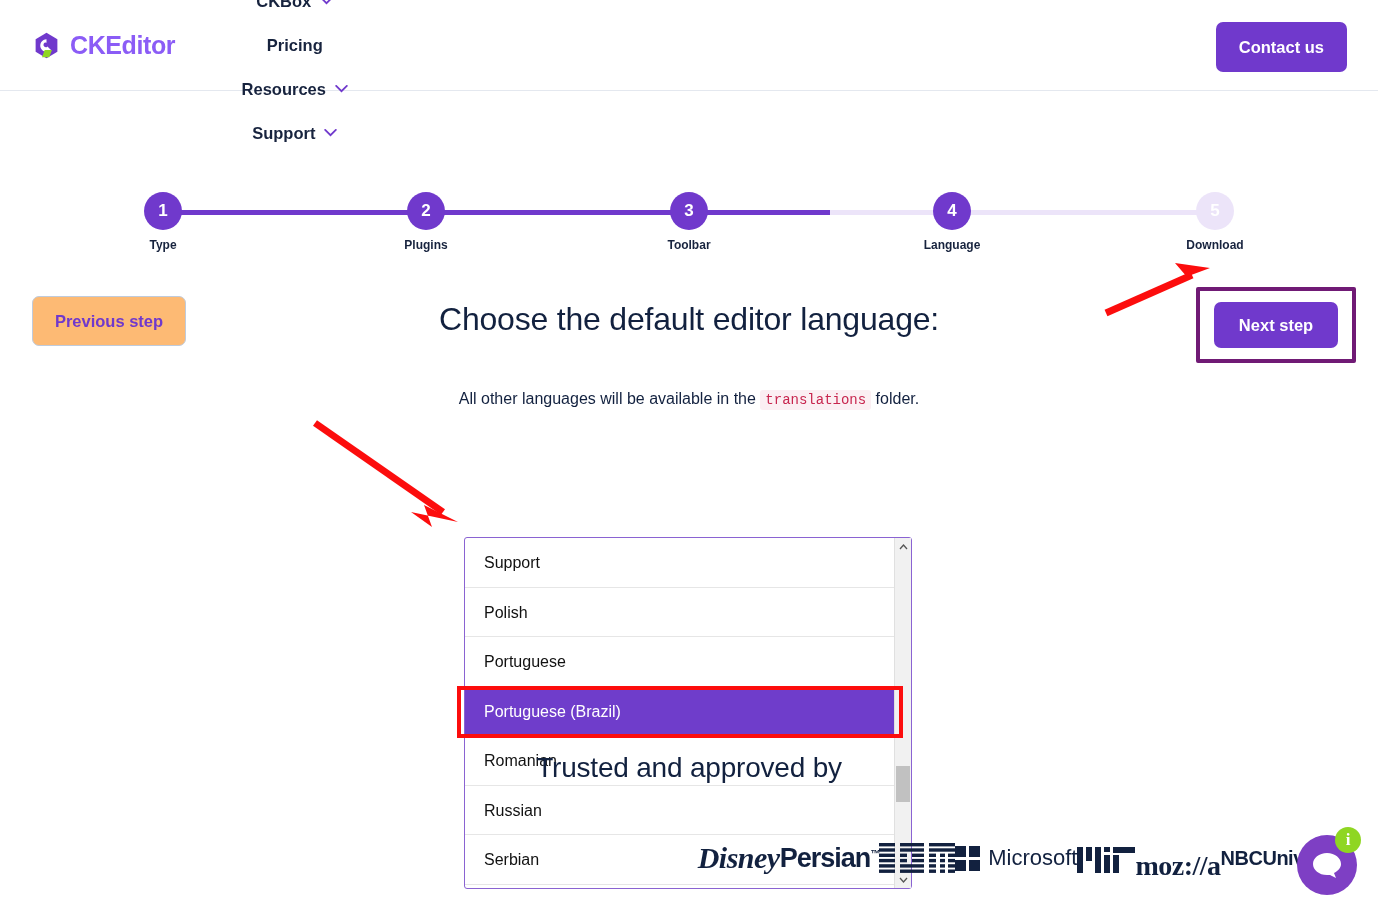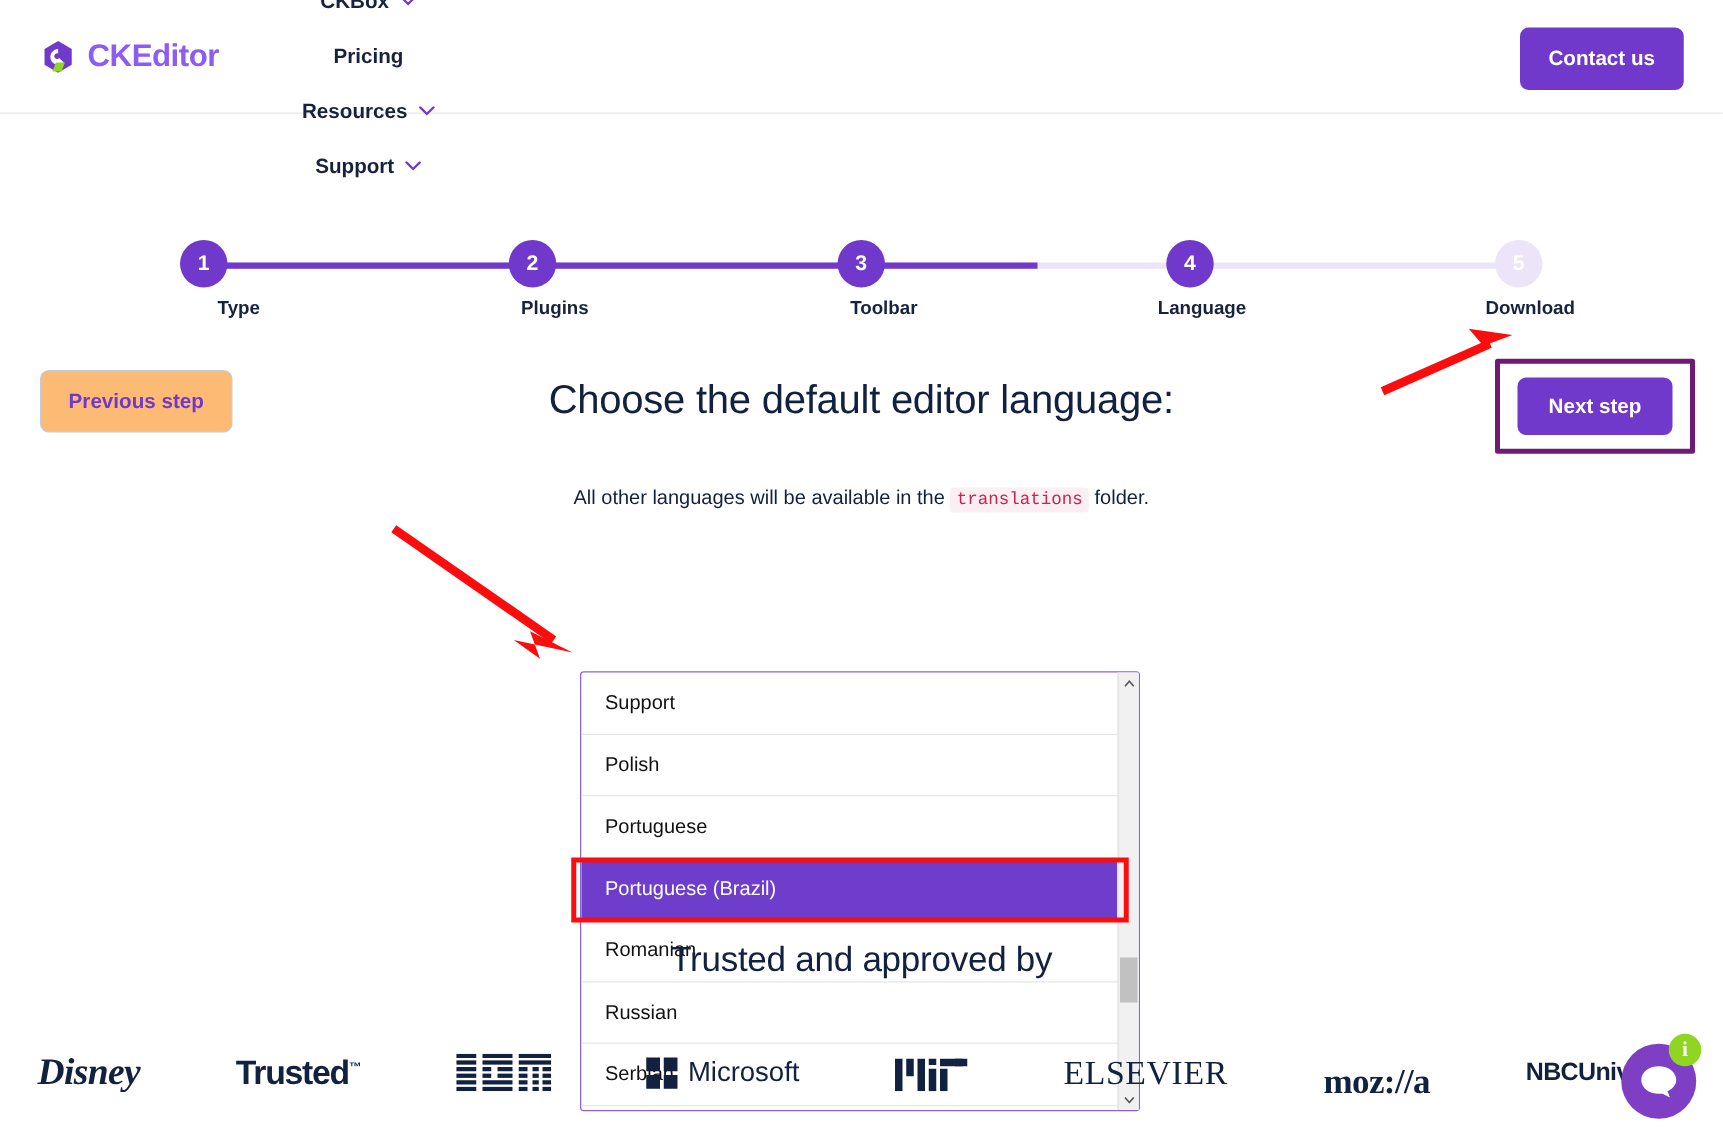"Type" .step-label { font-size: 15px -> 12px; text-align: right -> none }
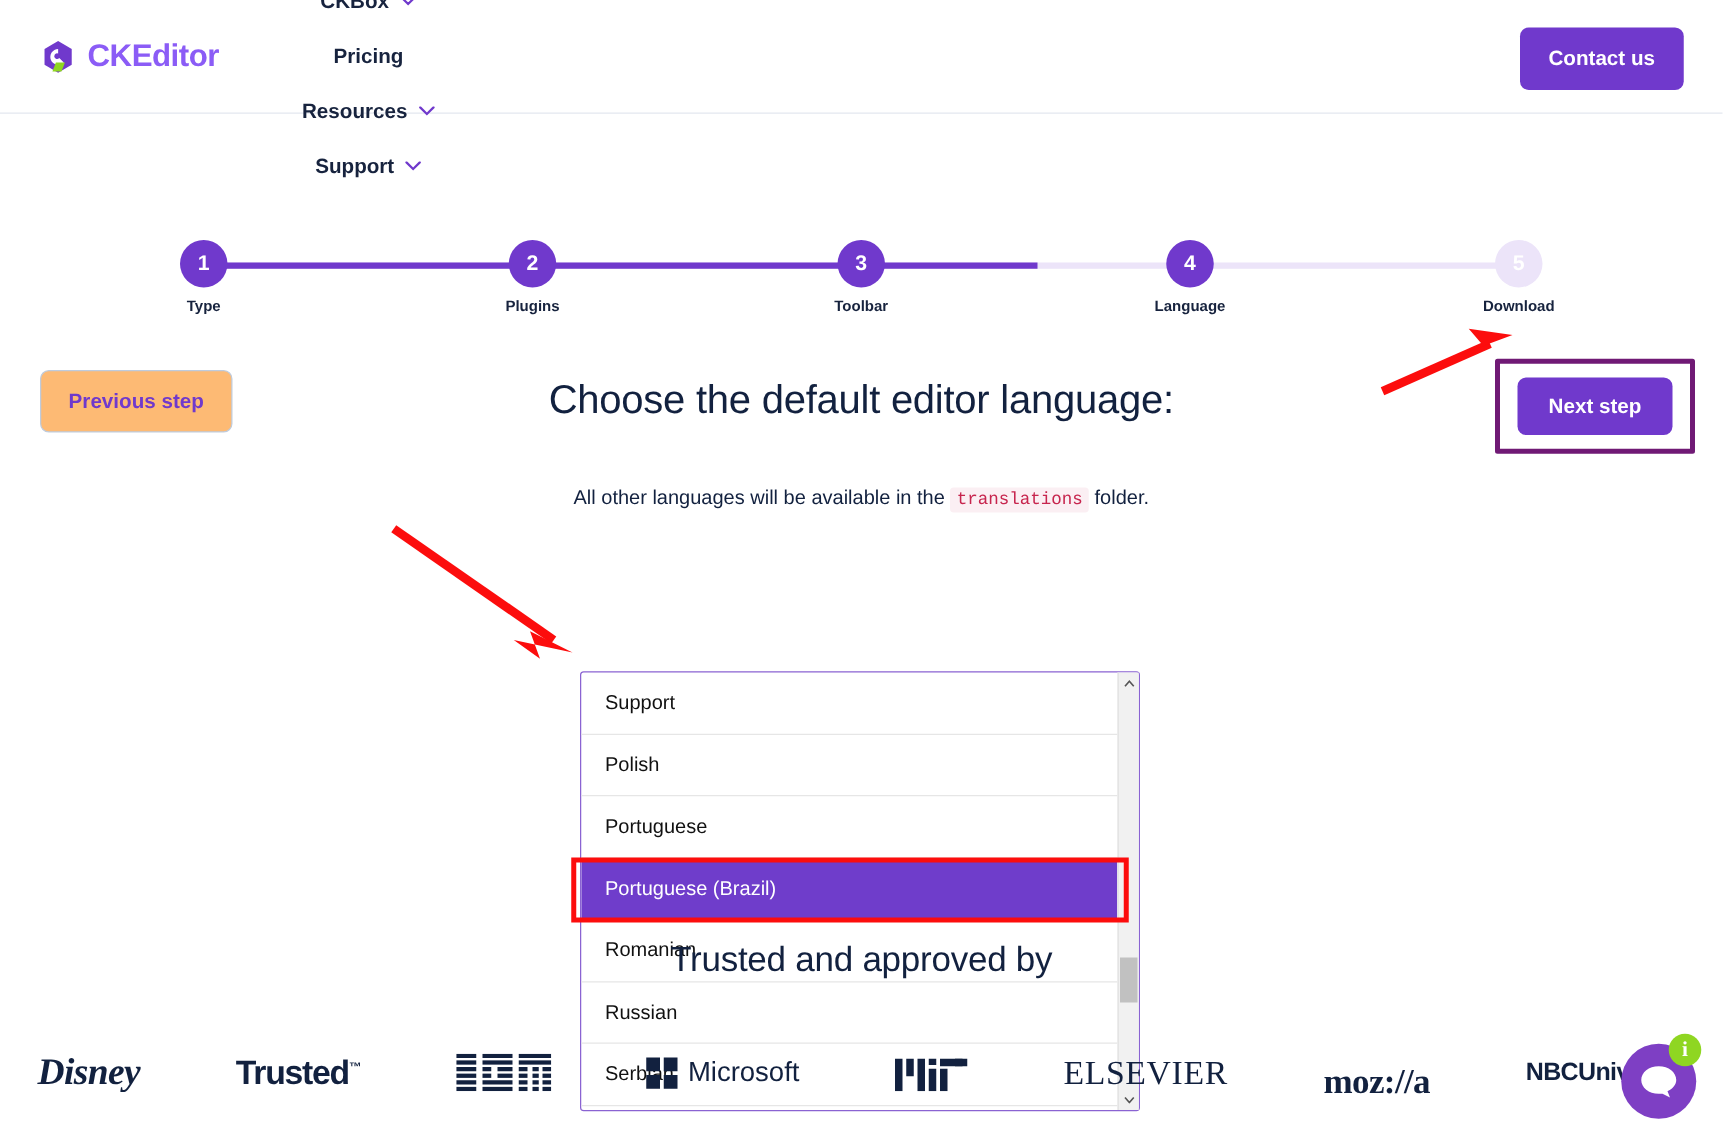"Disney" .logos { justify-content: space-between -> flex-end }
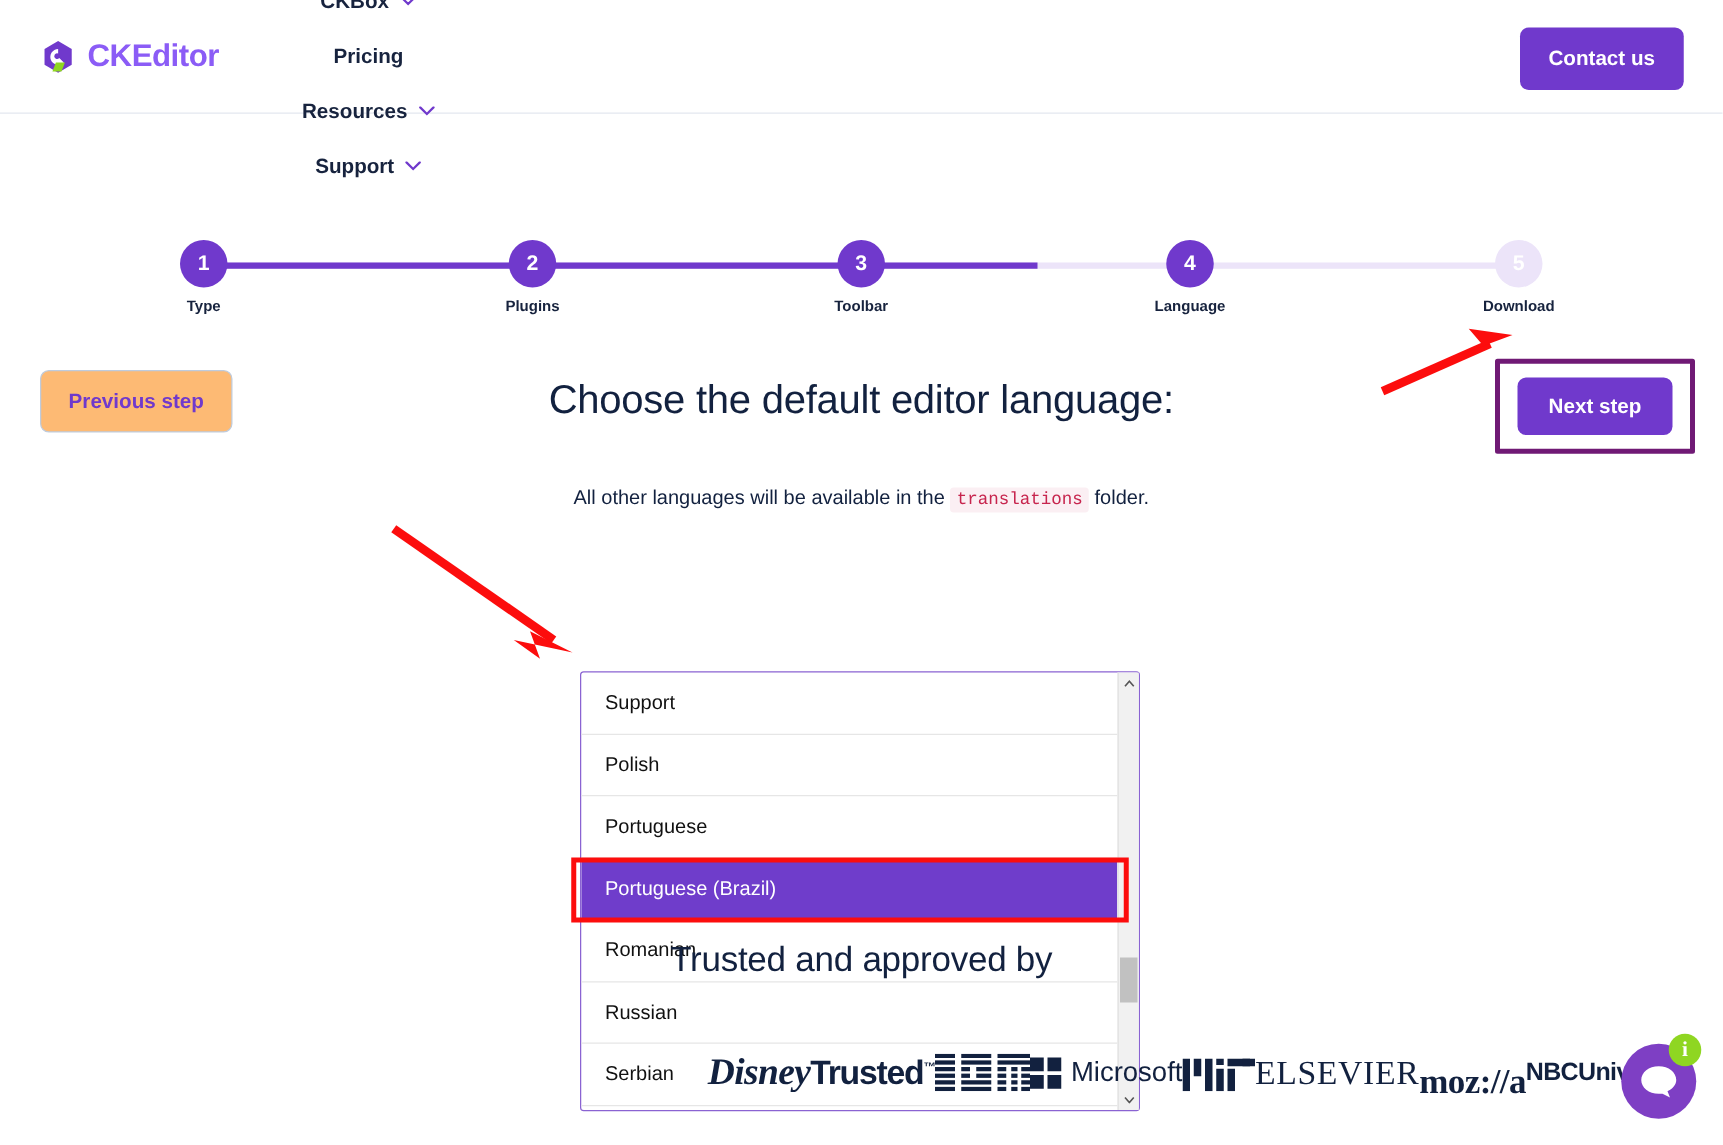"Trusted" span { text: Trusted -> Persian }
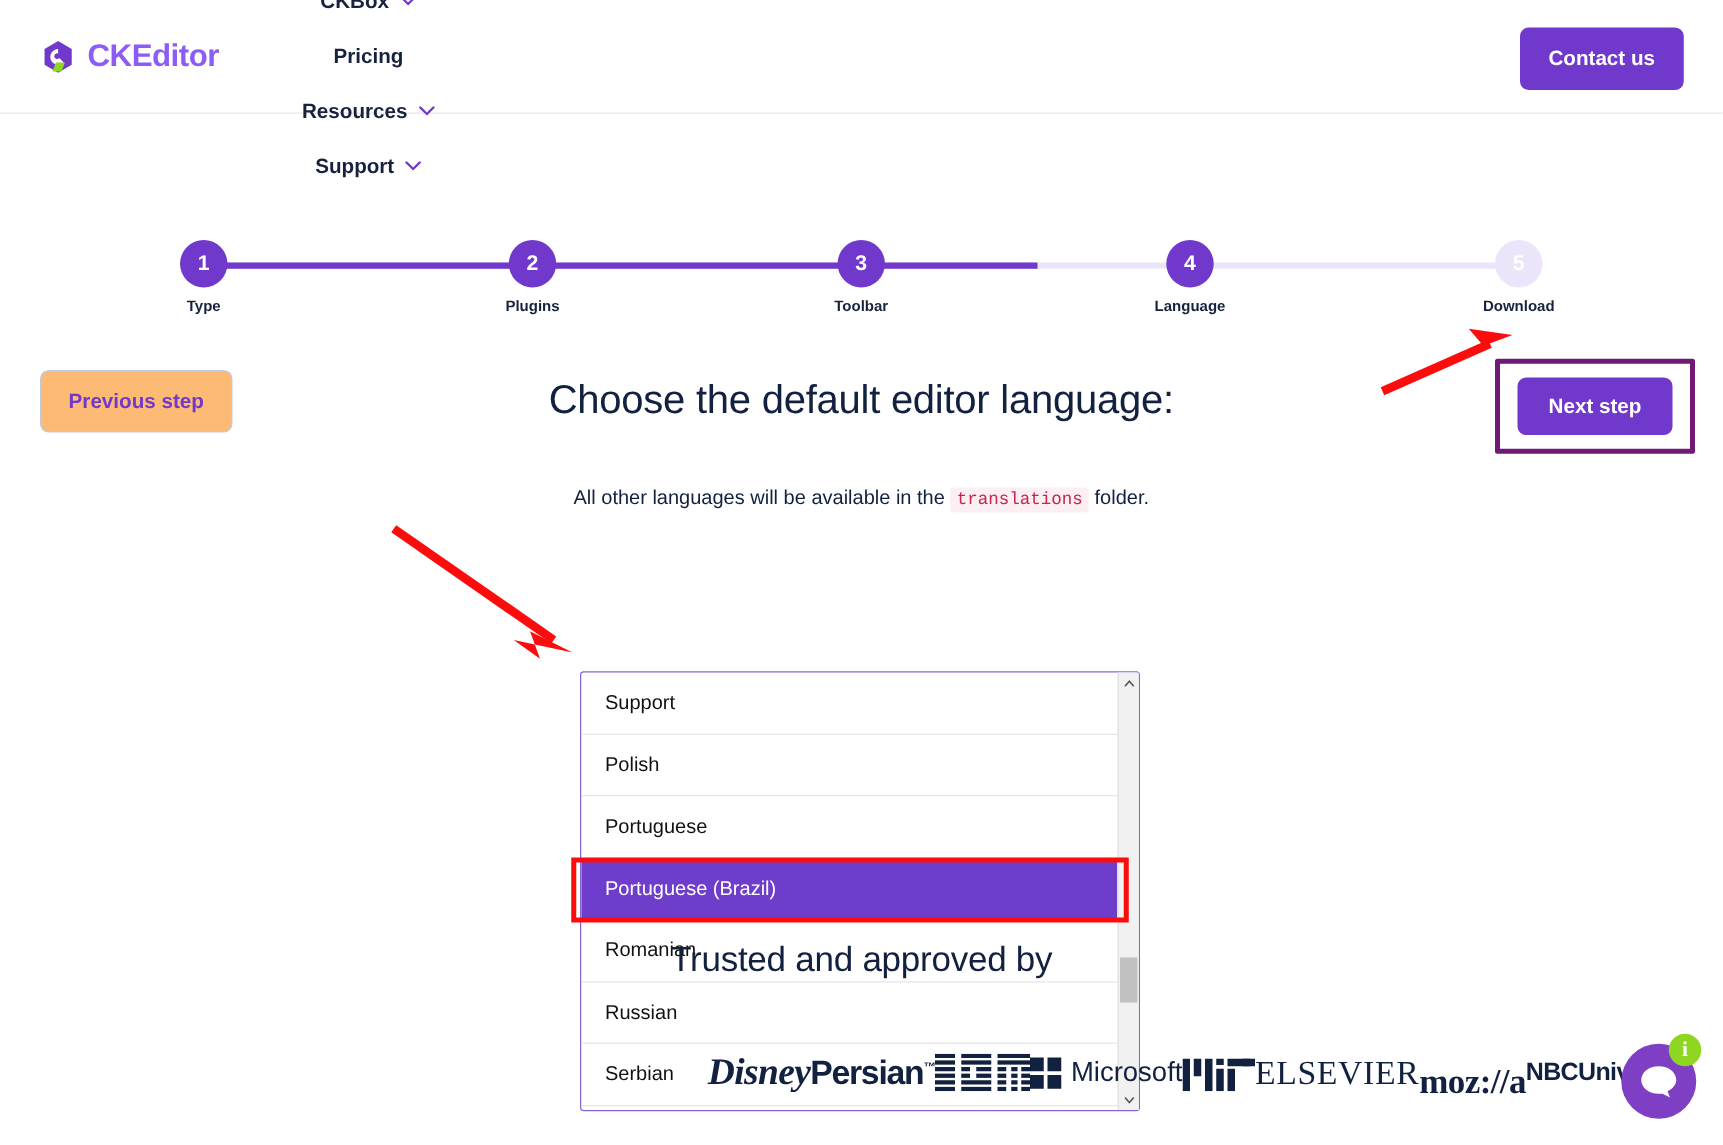"ELSEVIER" div.logo { html: <div> <span>ELSEVIER</span> </div> -> none }
